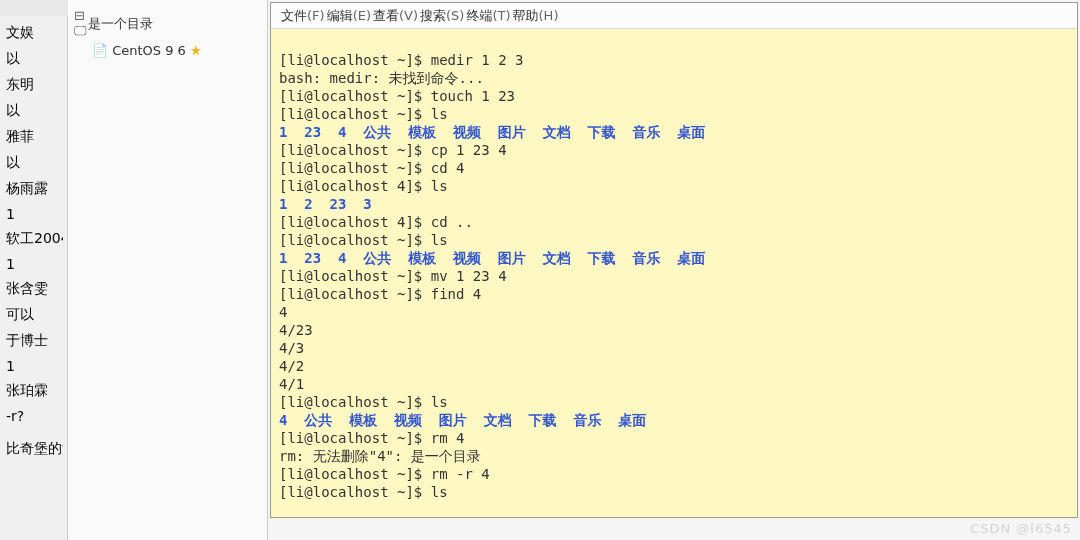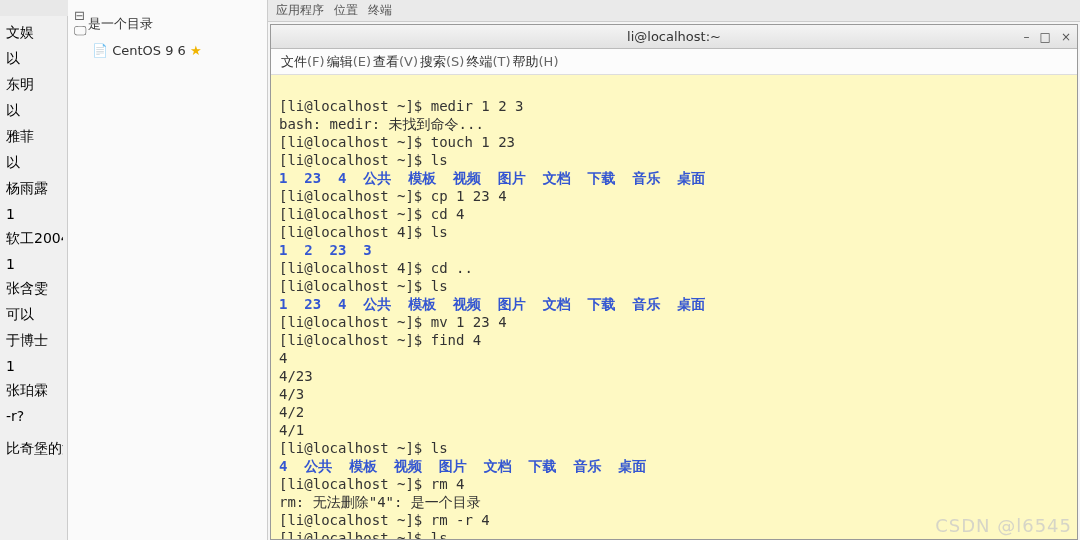"应用程序" div.top-breadcrumbs { html: <div> <span>应用程序</span> <span>位置</span> <span>终端</span> </div> -> none }
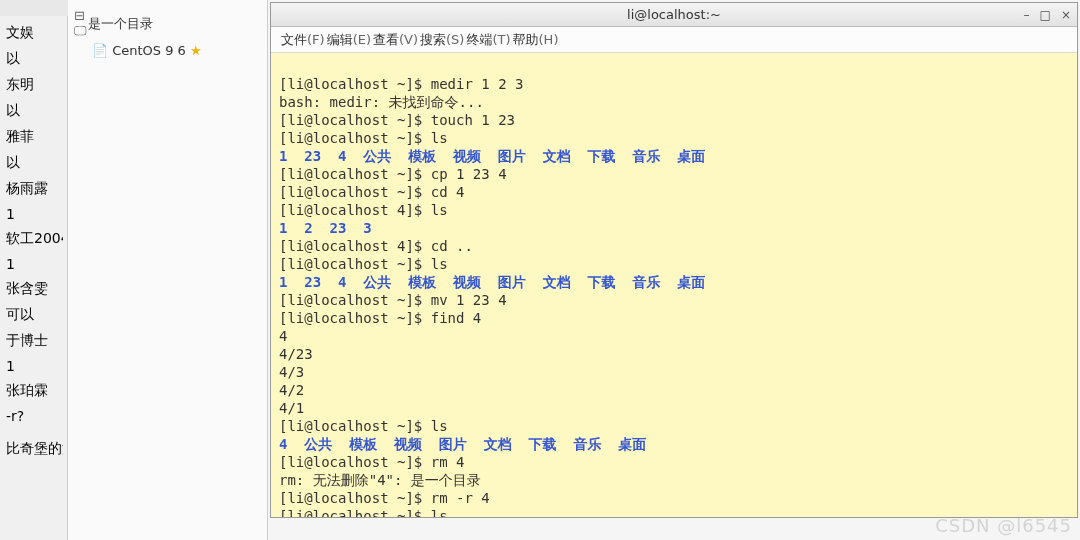"li@localhost:~" div.titlebar { html: <div> <span>li@localhost:~</span> <div> <span>–</span> <span>□</span> <span>×</span> </div> </div> -> none }
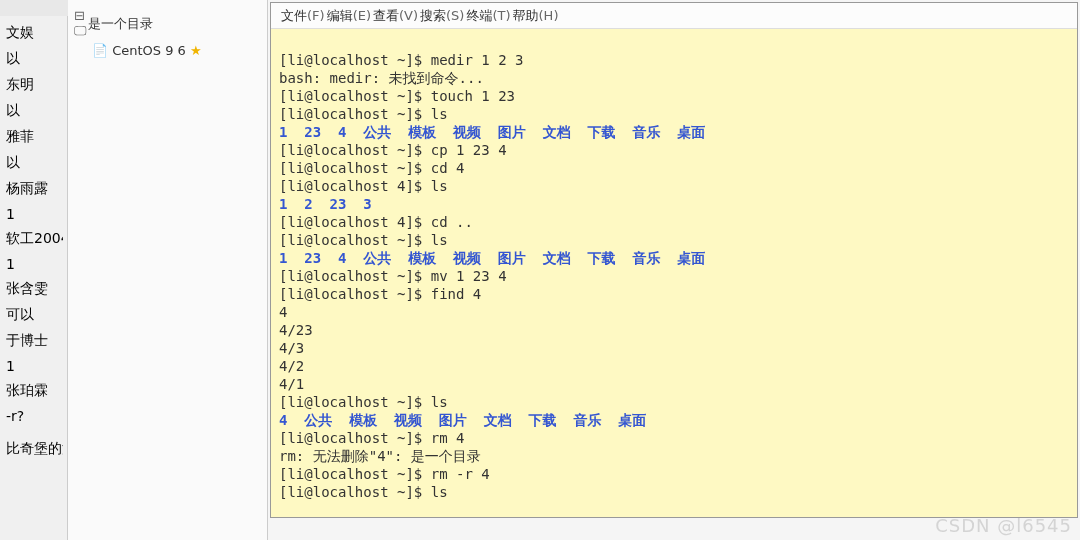"CSDN @l6545" .watermark { font-size: 18px -> 13px }
